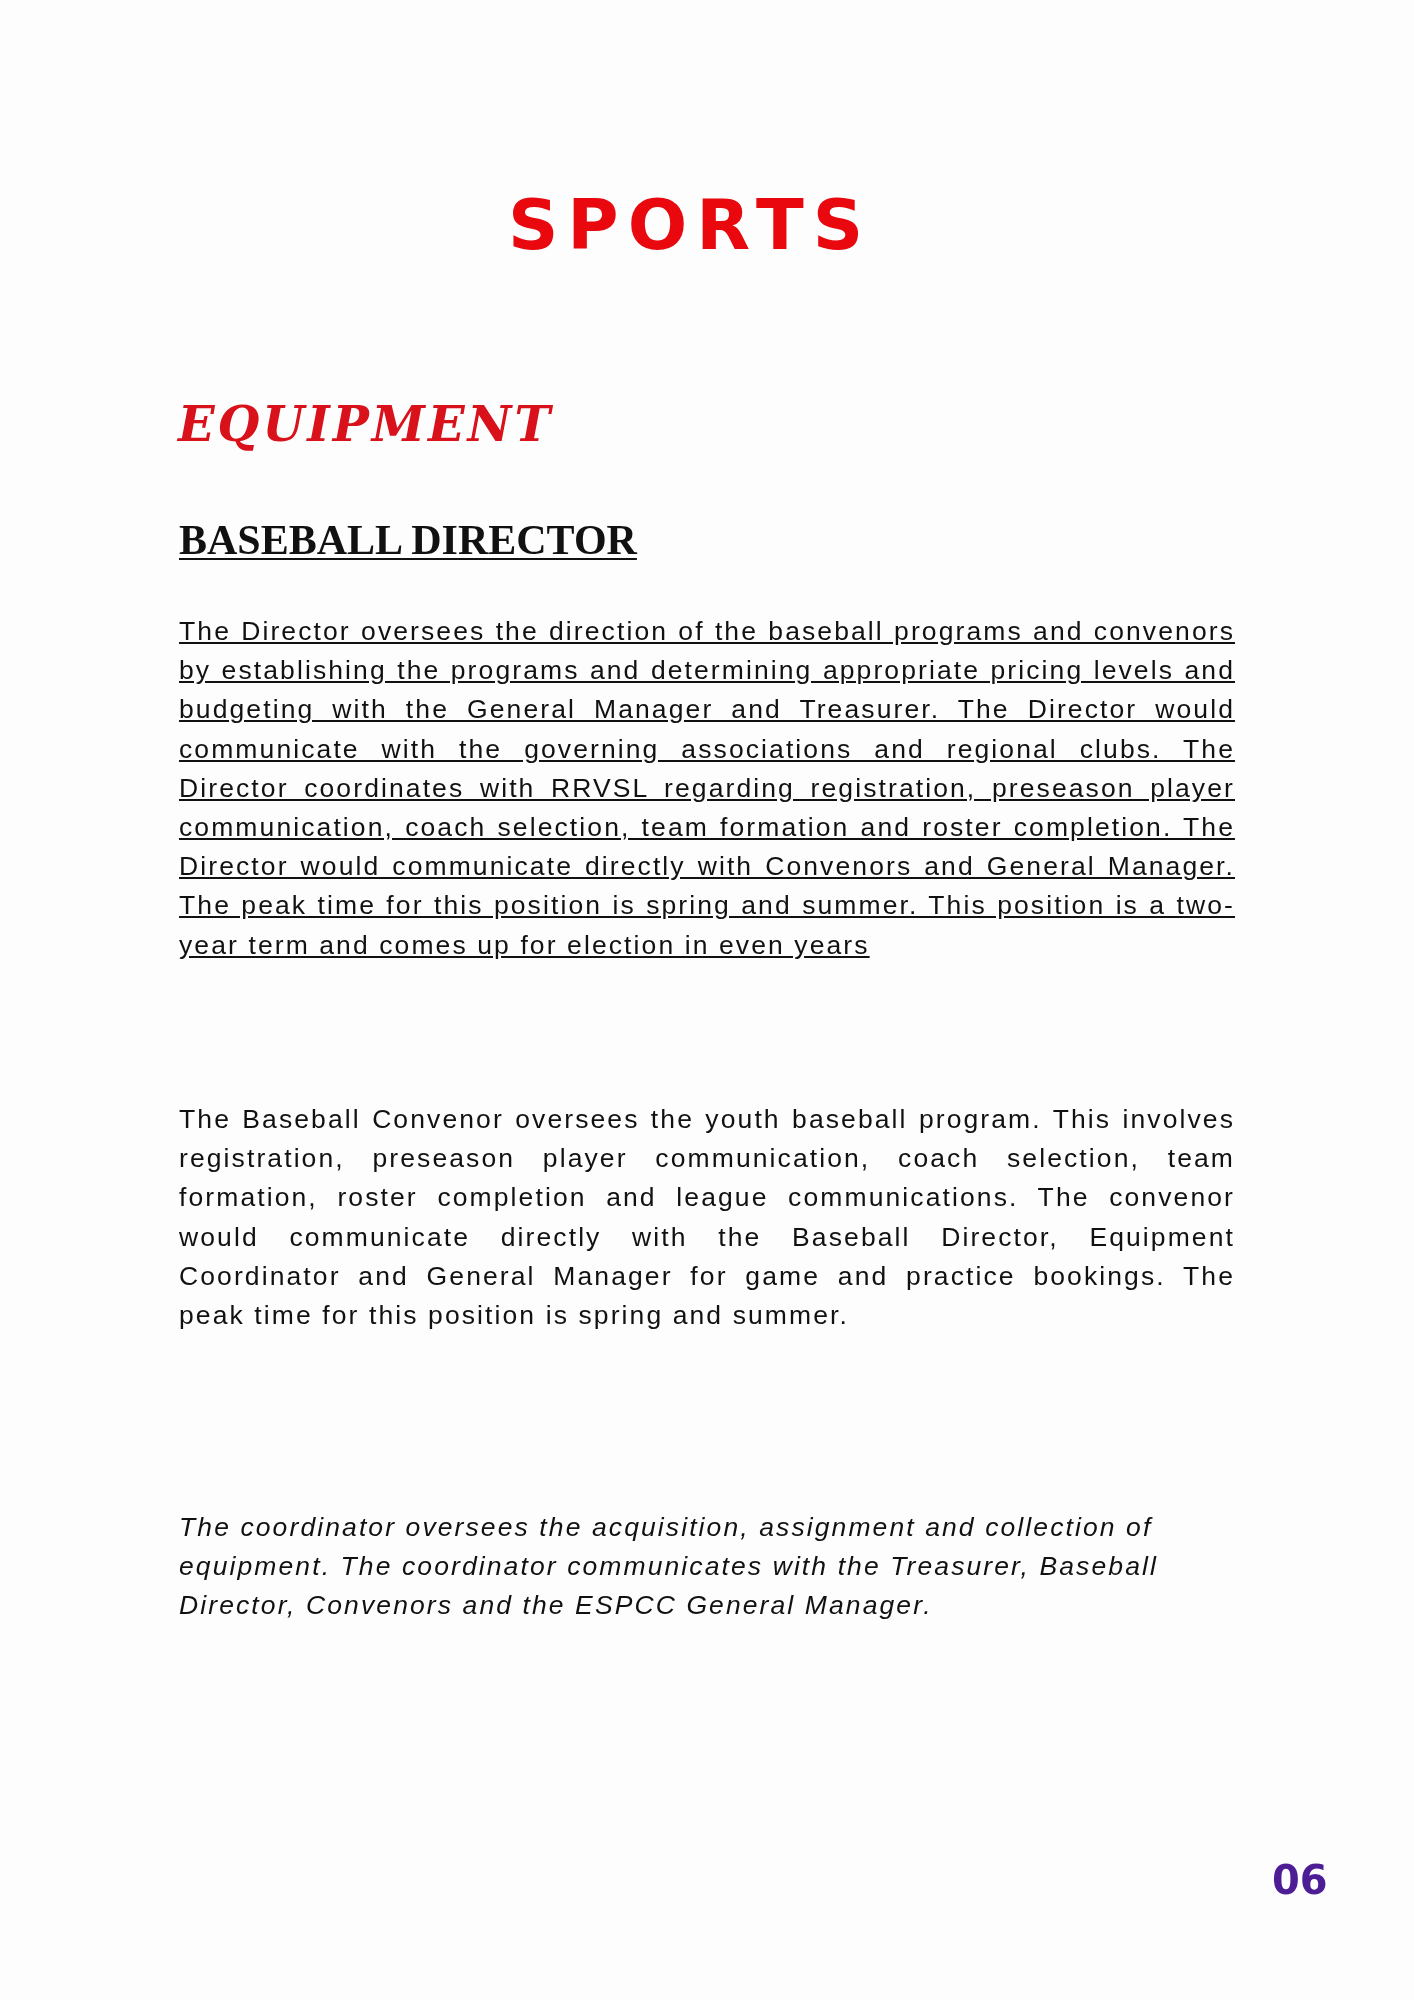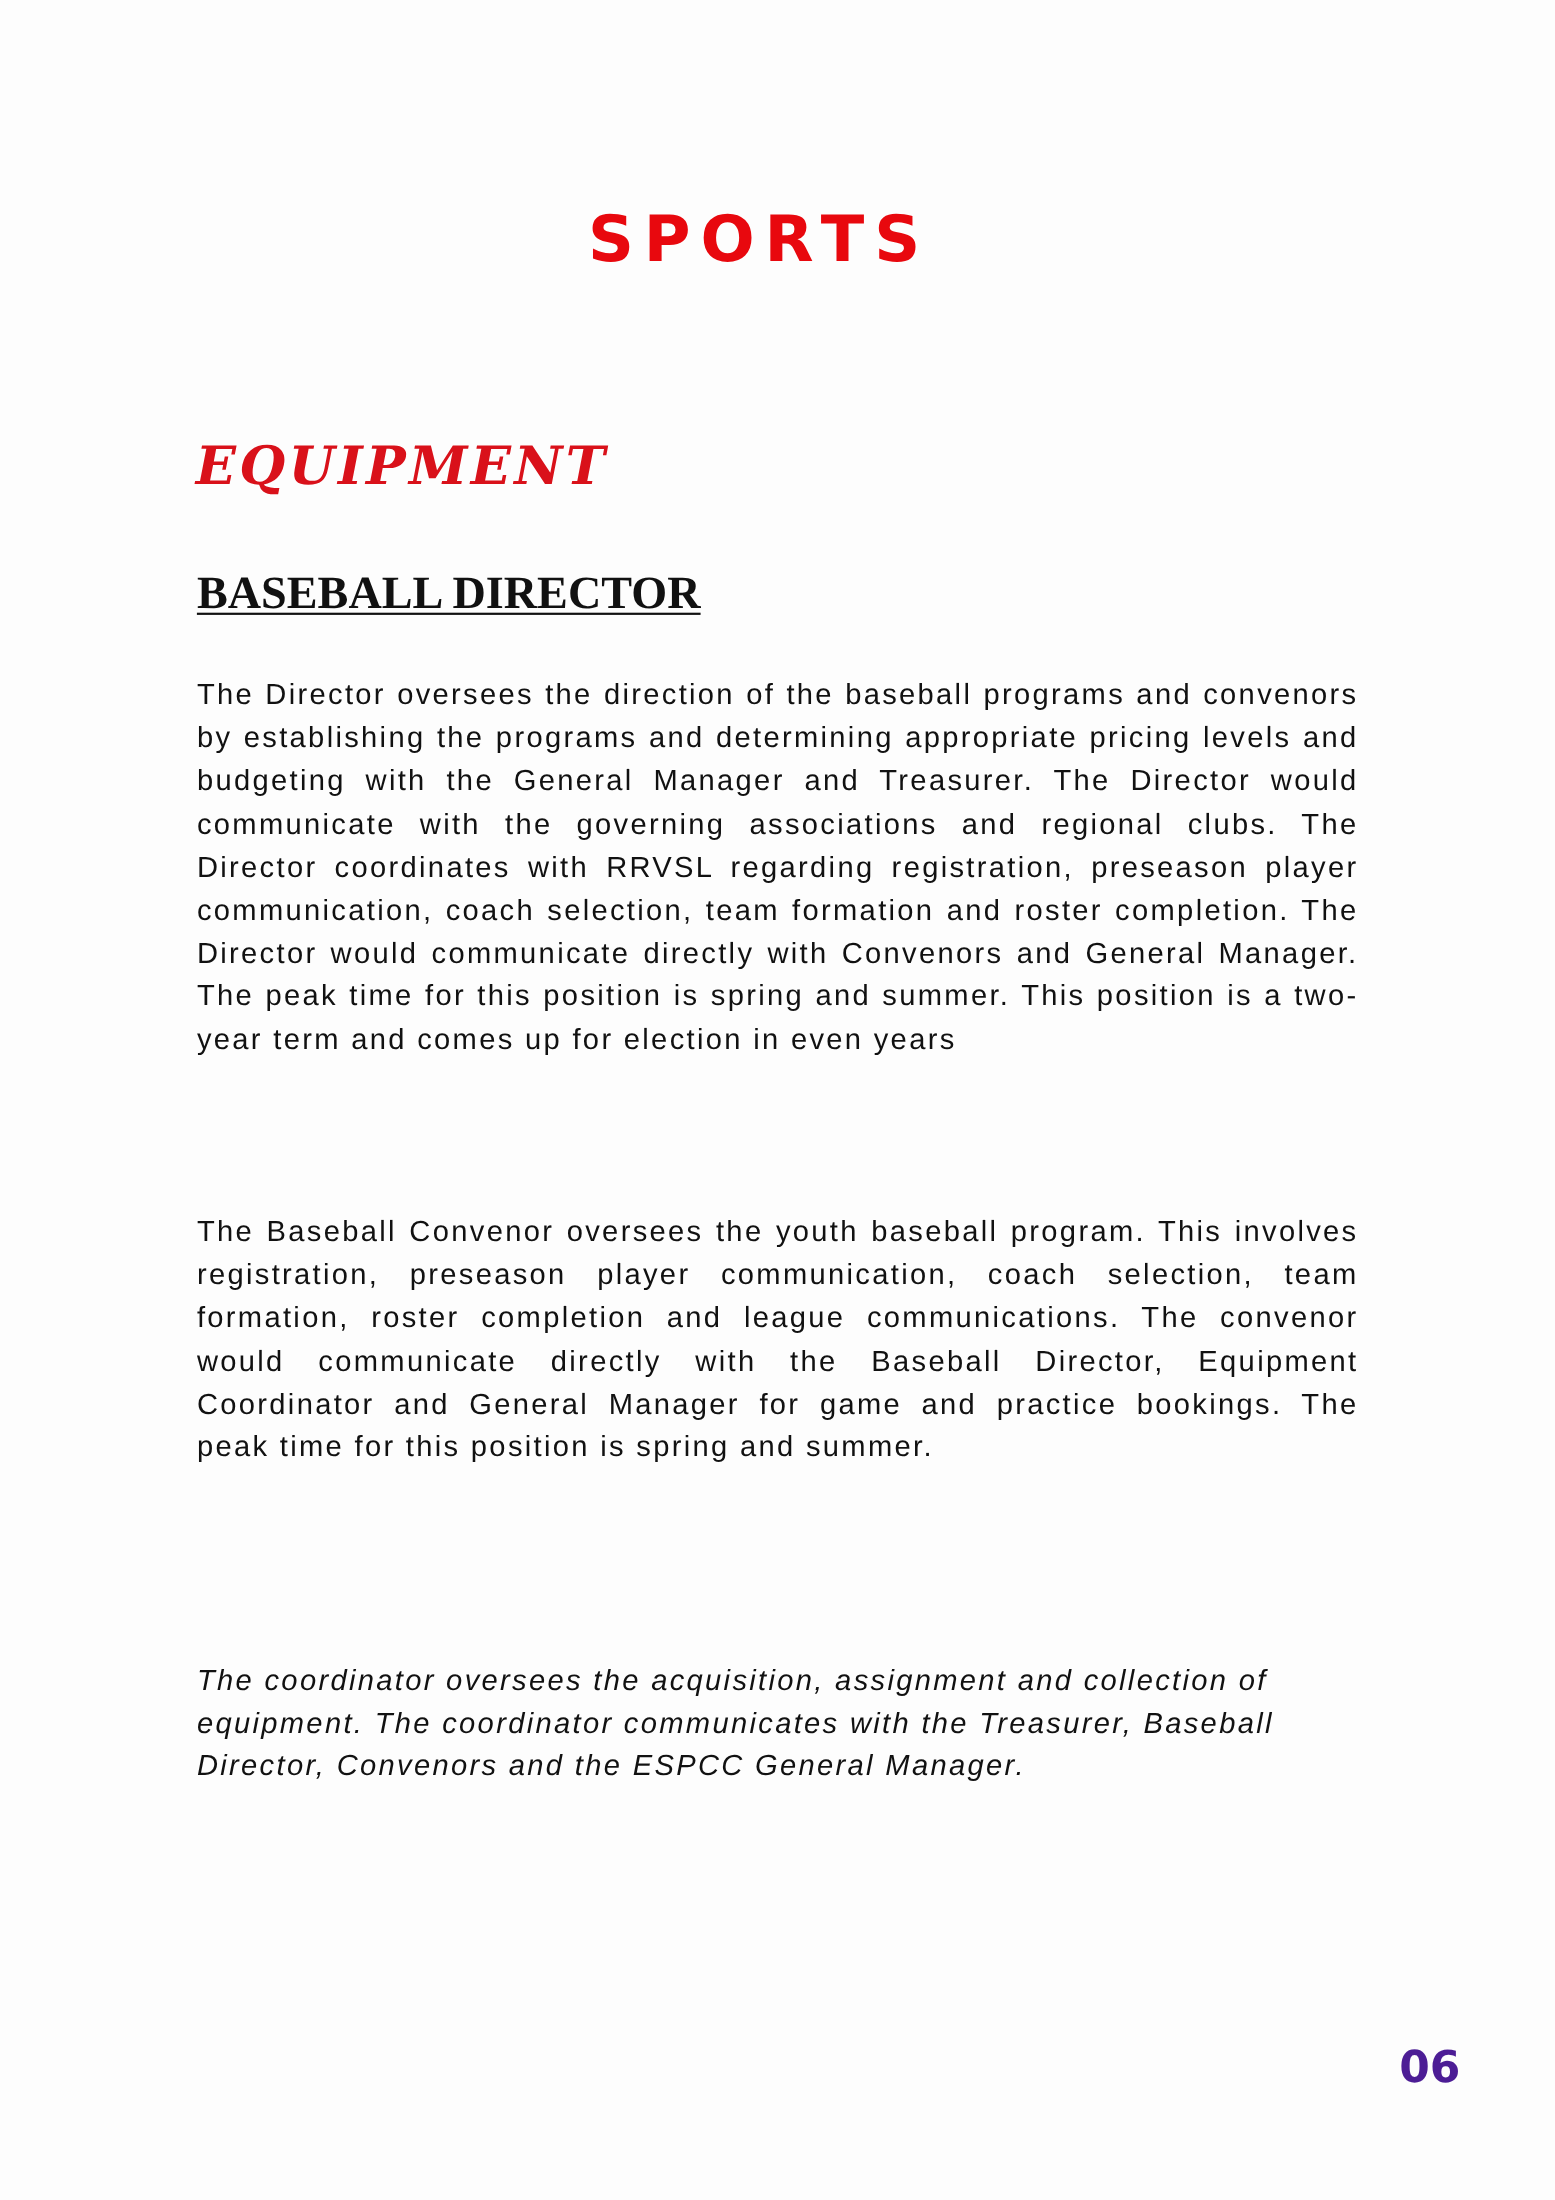"SPORTS" .title { font-size: 58px -> 70px }
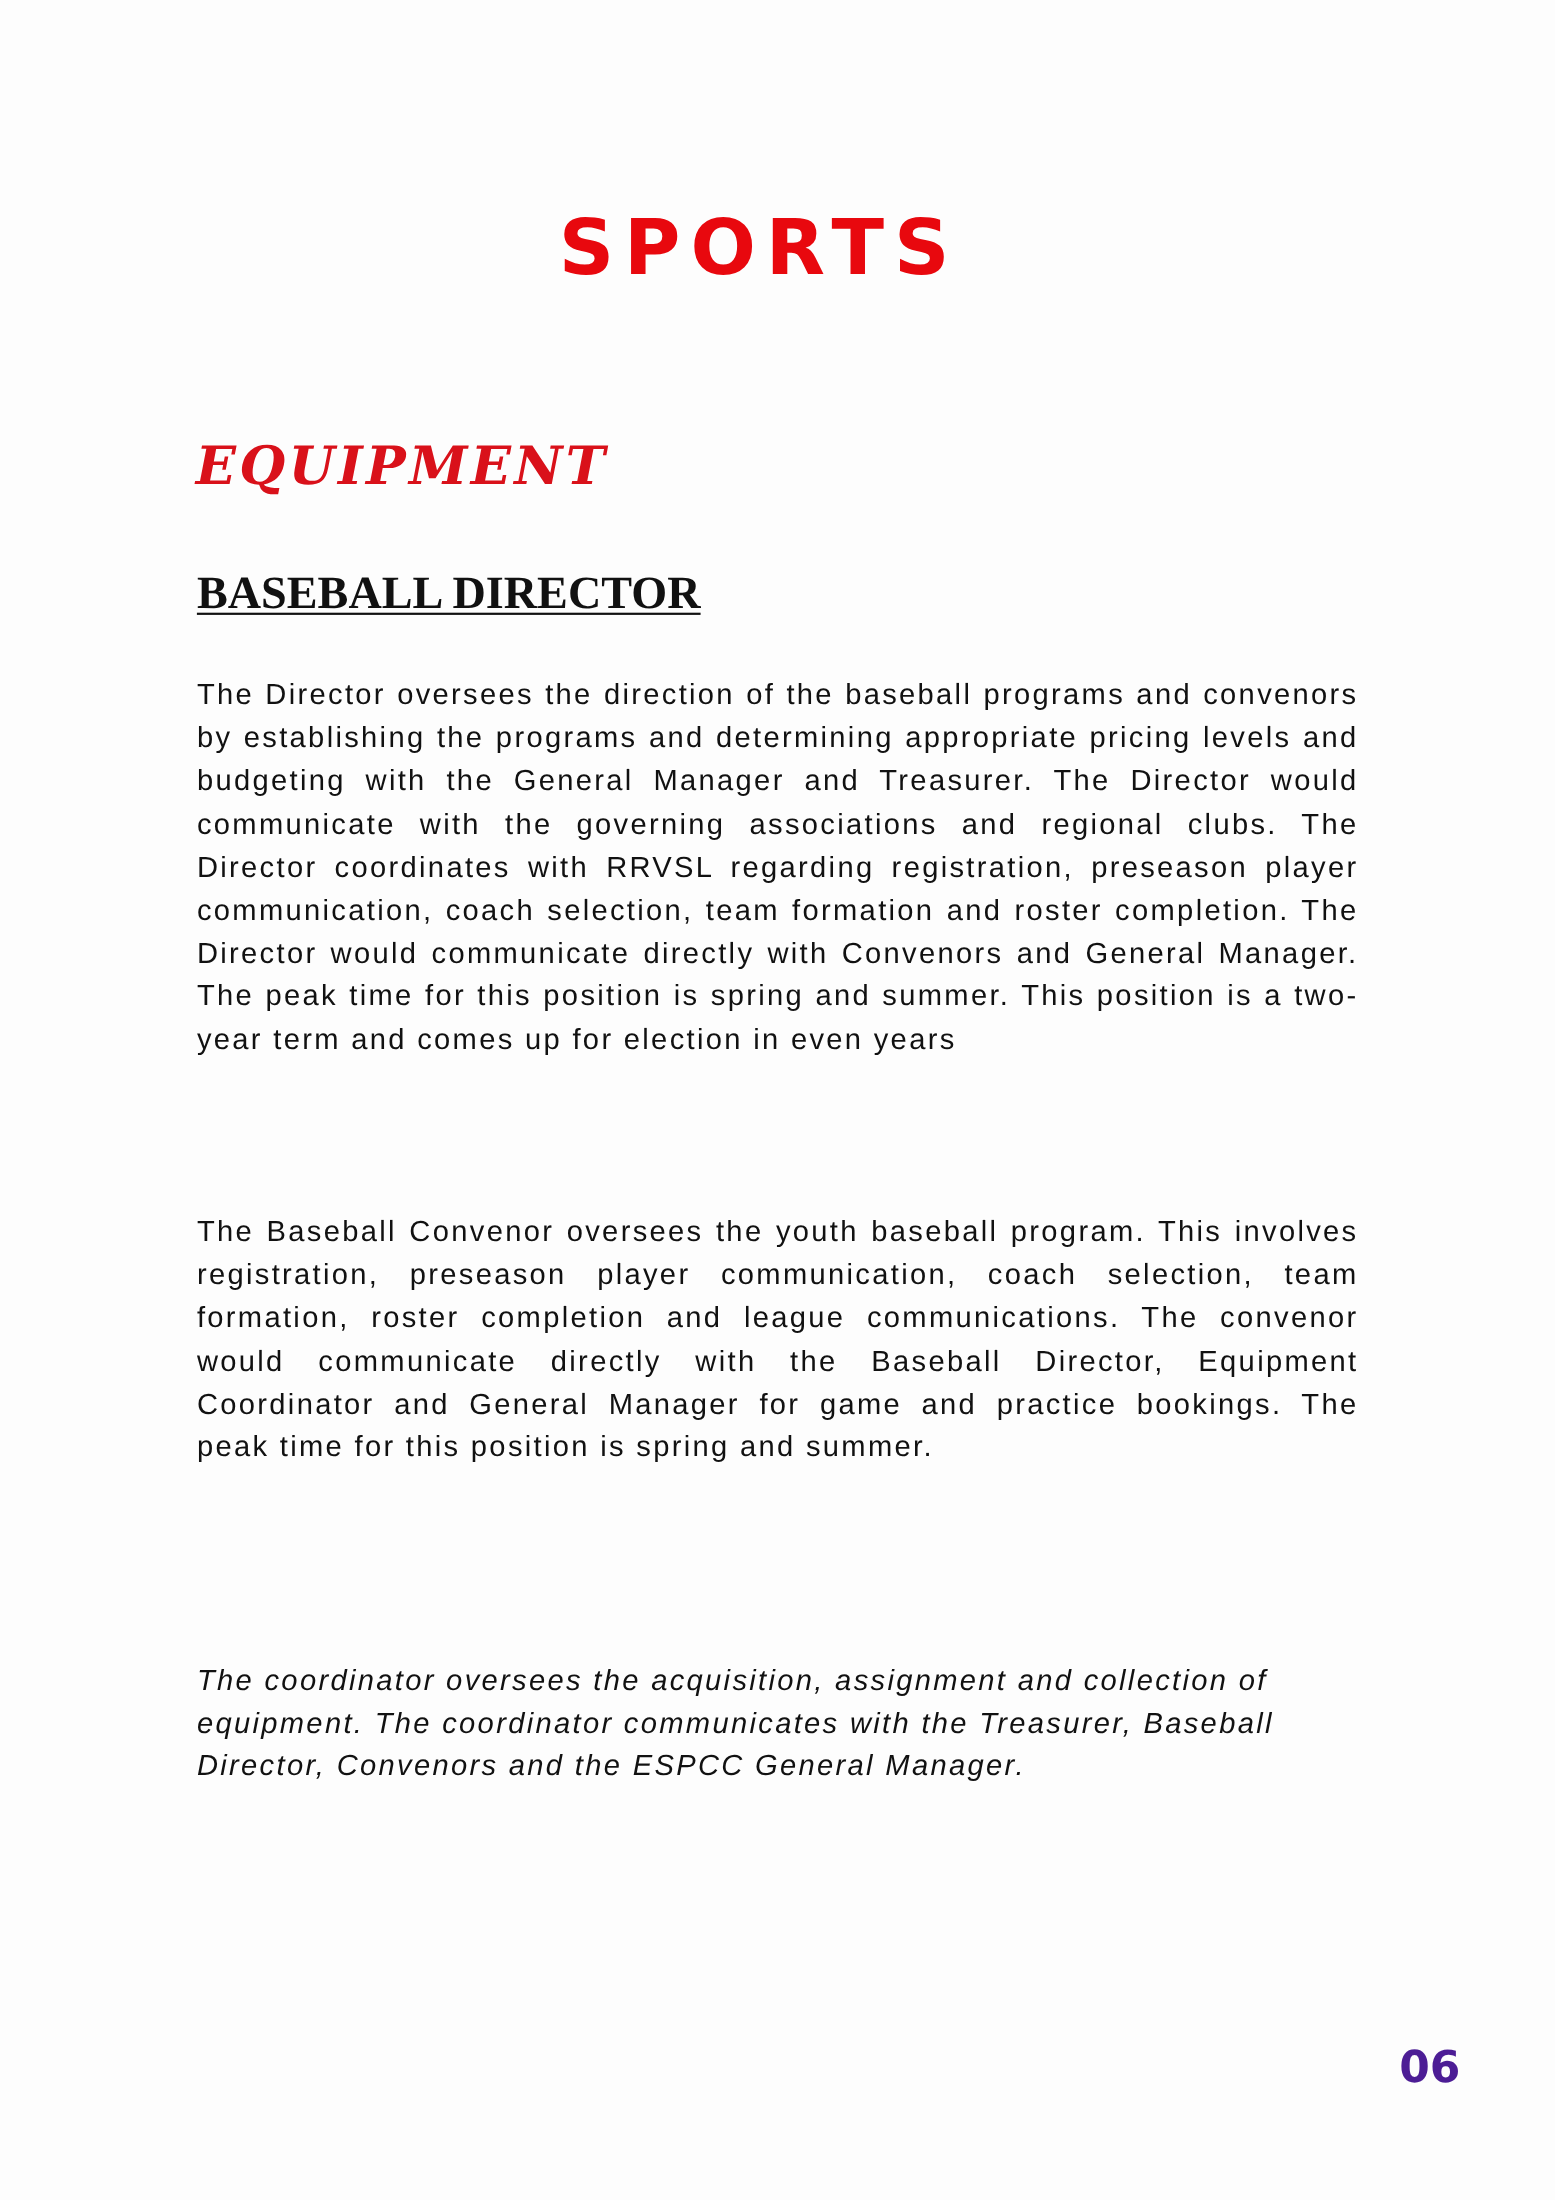"The Director oversees the direction" #role-1 .role-body { text-decoration: none -> underline }
